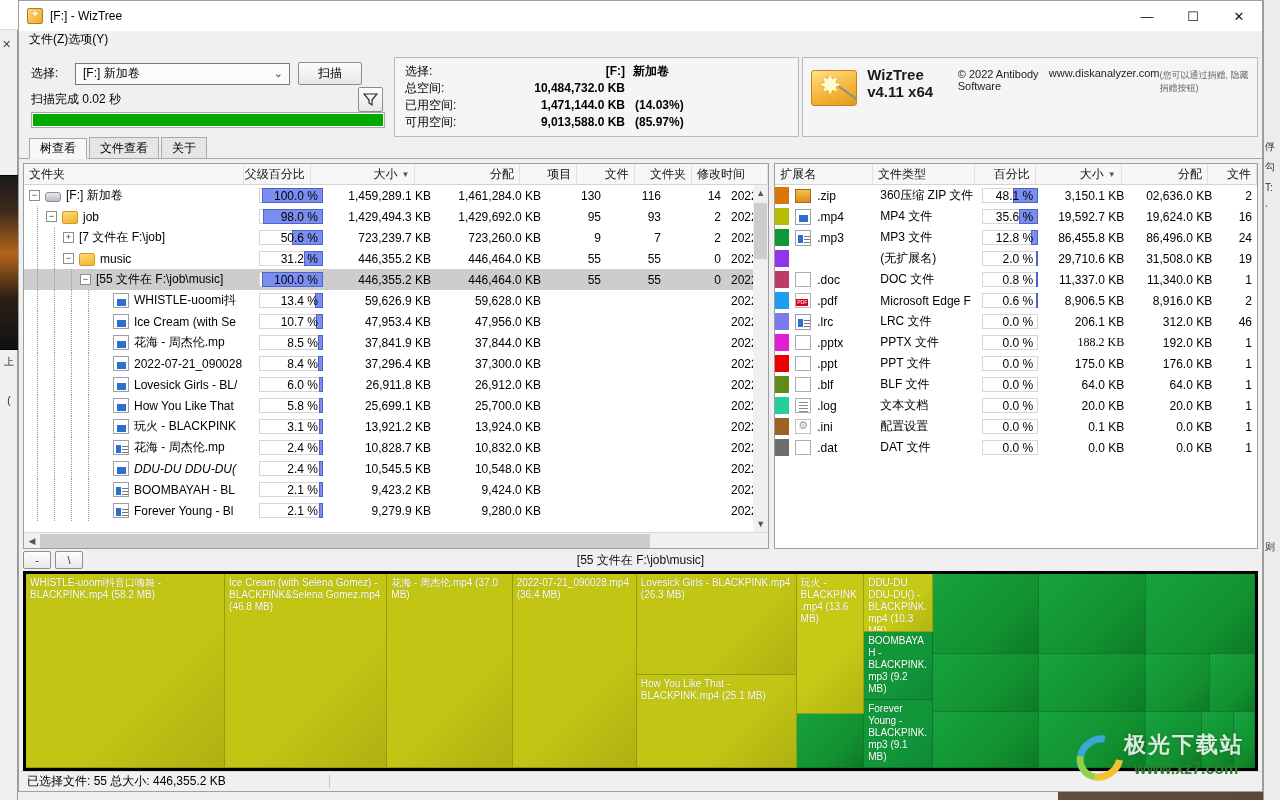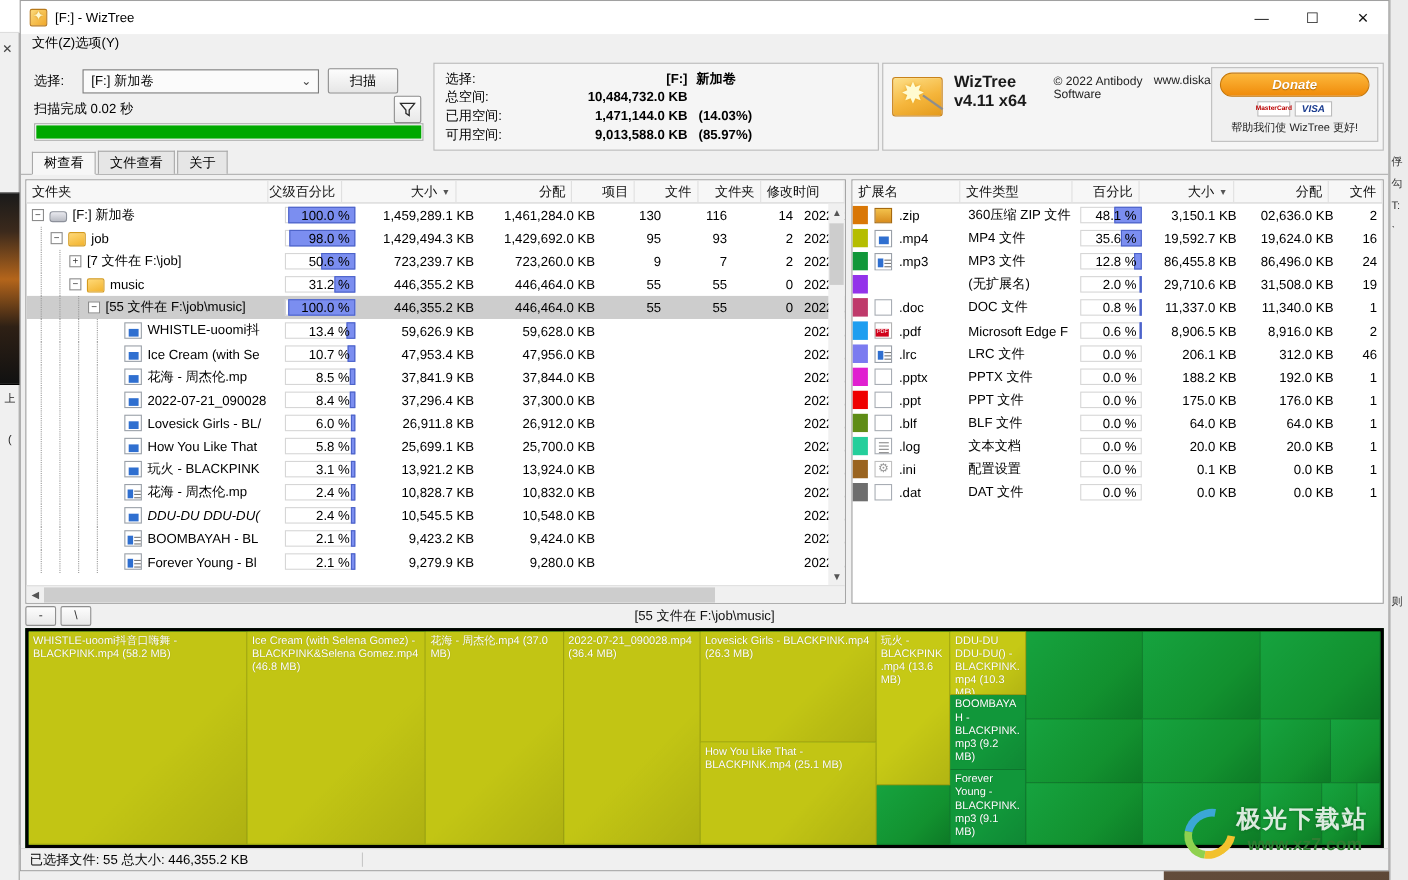"Donate" div.donate-box { html: <div> <div>Donate</div> <div> <div>MasterCard</div> <div>VISA</div> </div> <div>帮助我们使 WizTree 更好!</div> </div> -> none }
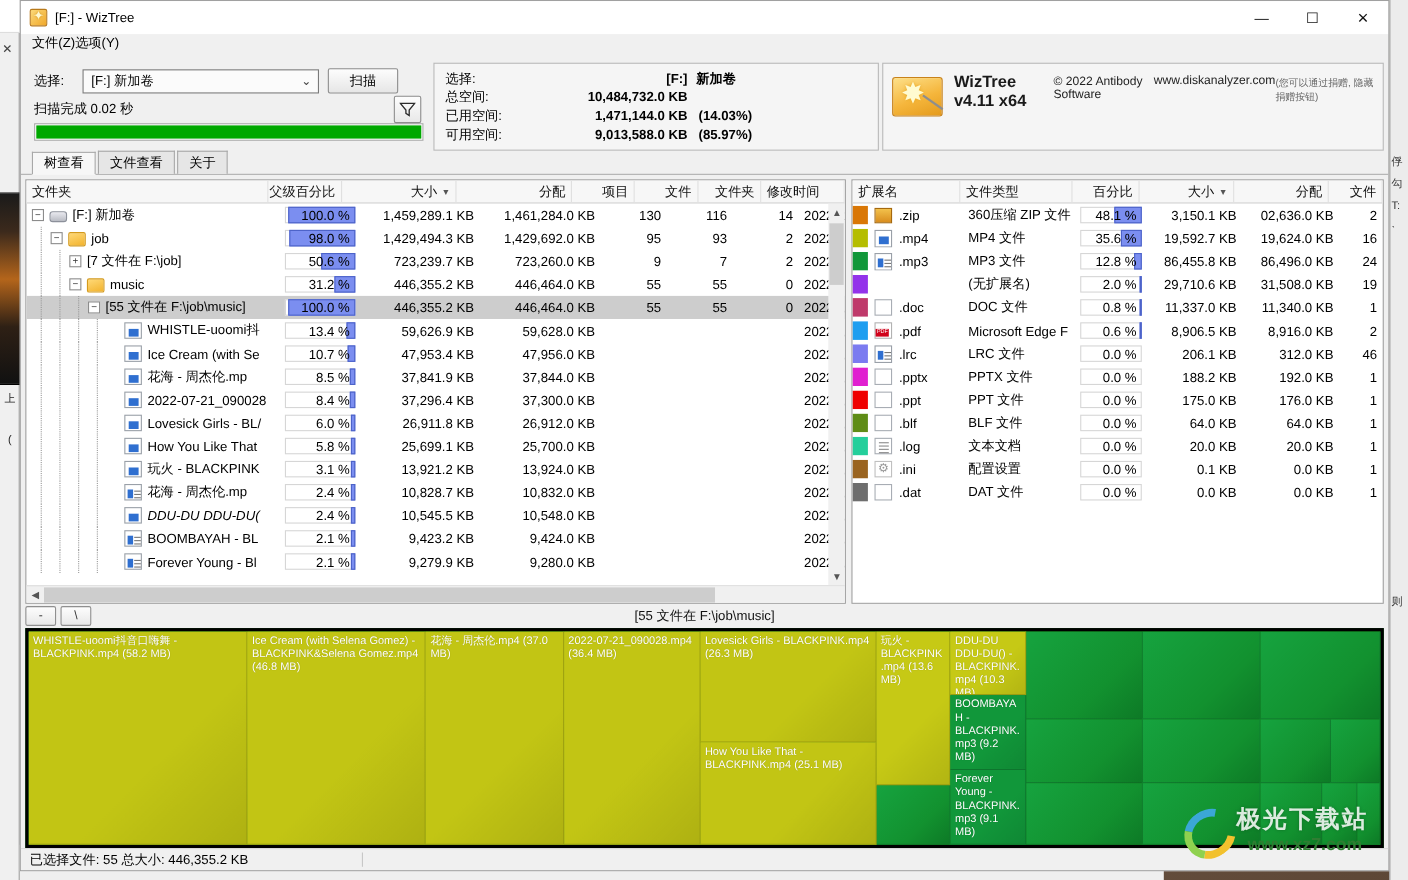"188.2 KB" div.td { font-family: none -> Liberation Serif, serif }
